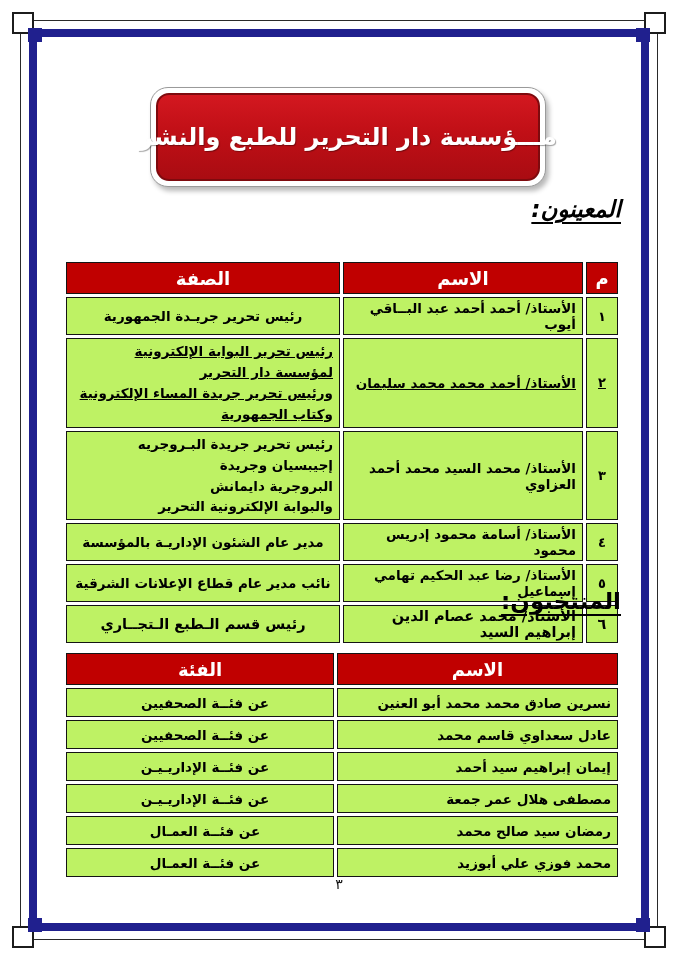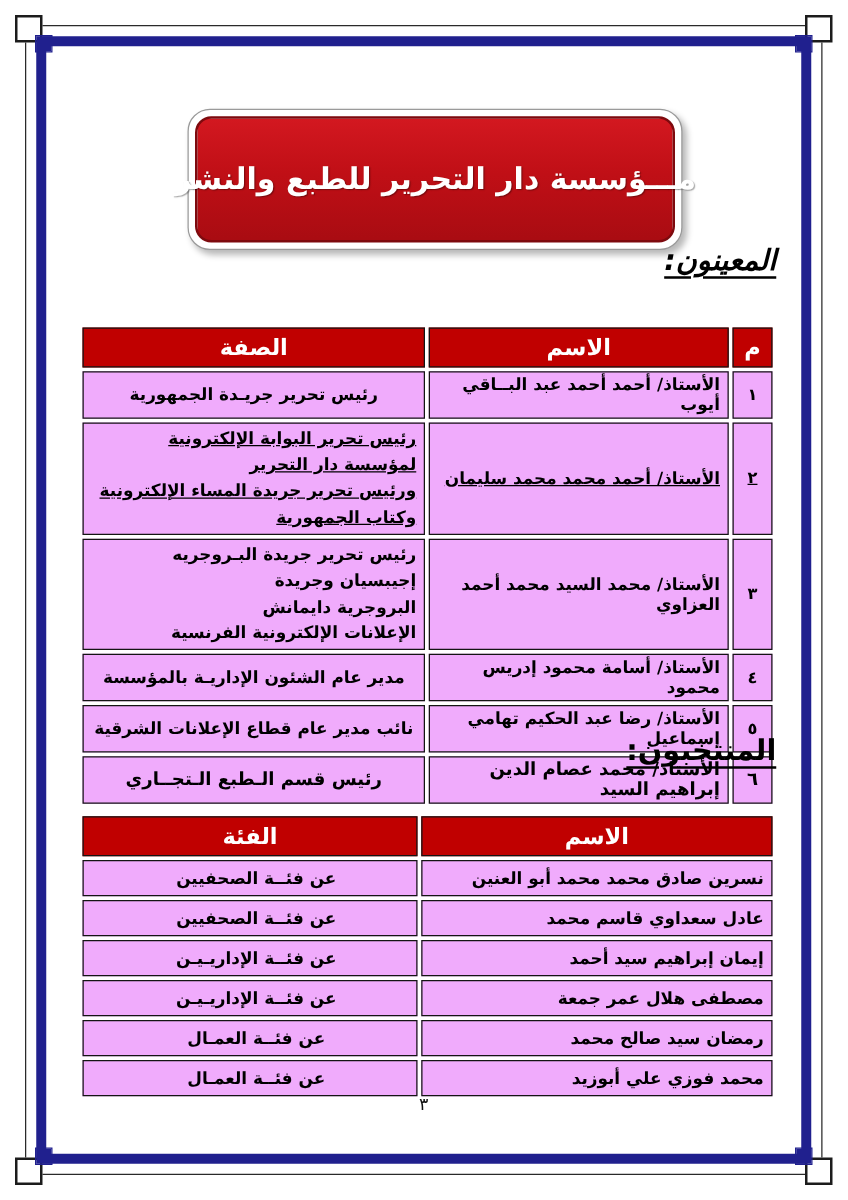"مـــؤسسة دار التحرير للطبع والنشر" .banner { height: 113px -> 100px }
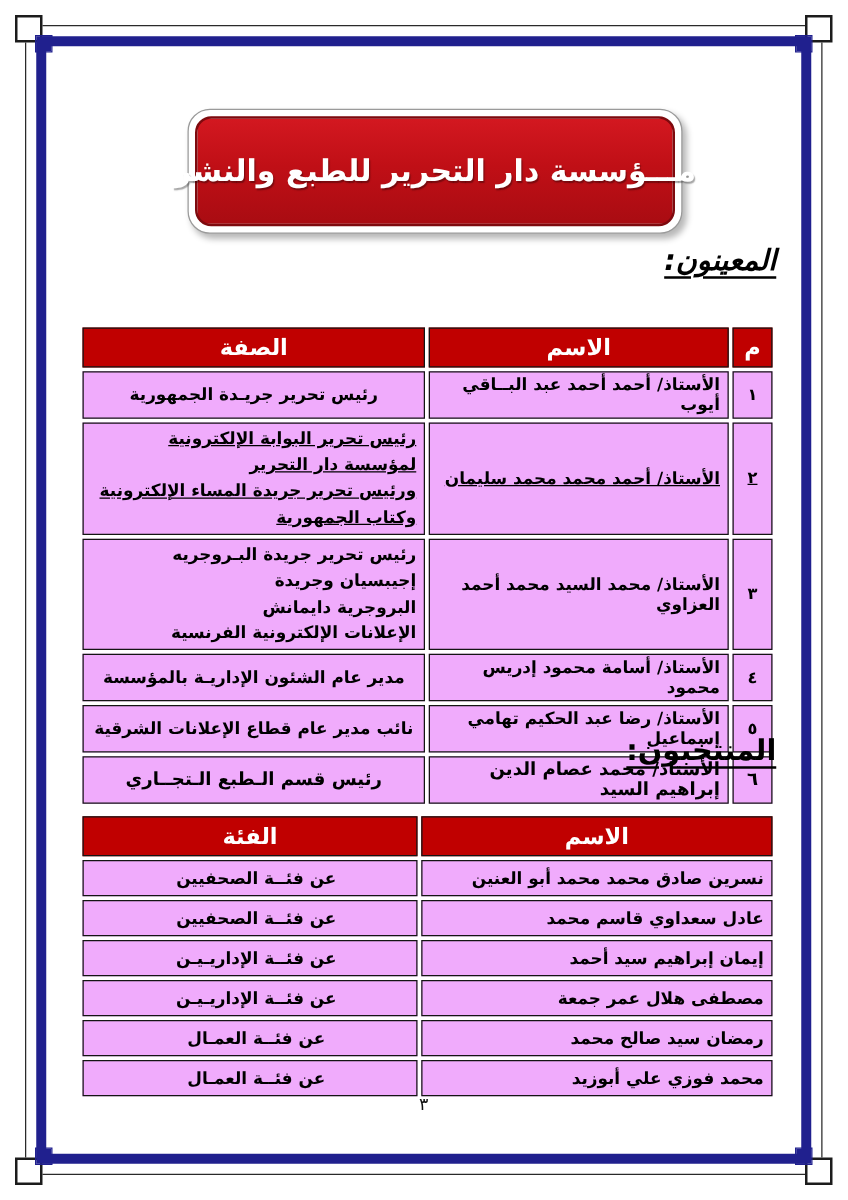"رئيس تحرير جريـدة الجمهورية" td { background: #f0abfc -> #bef264 }
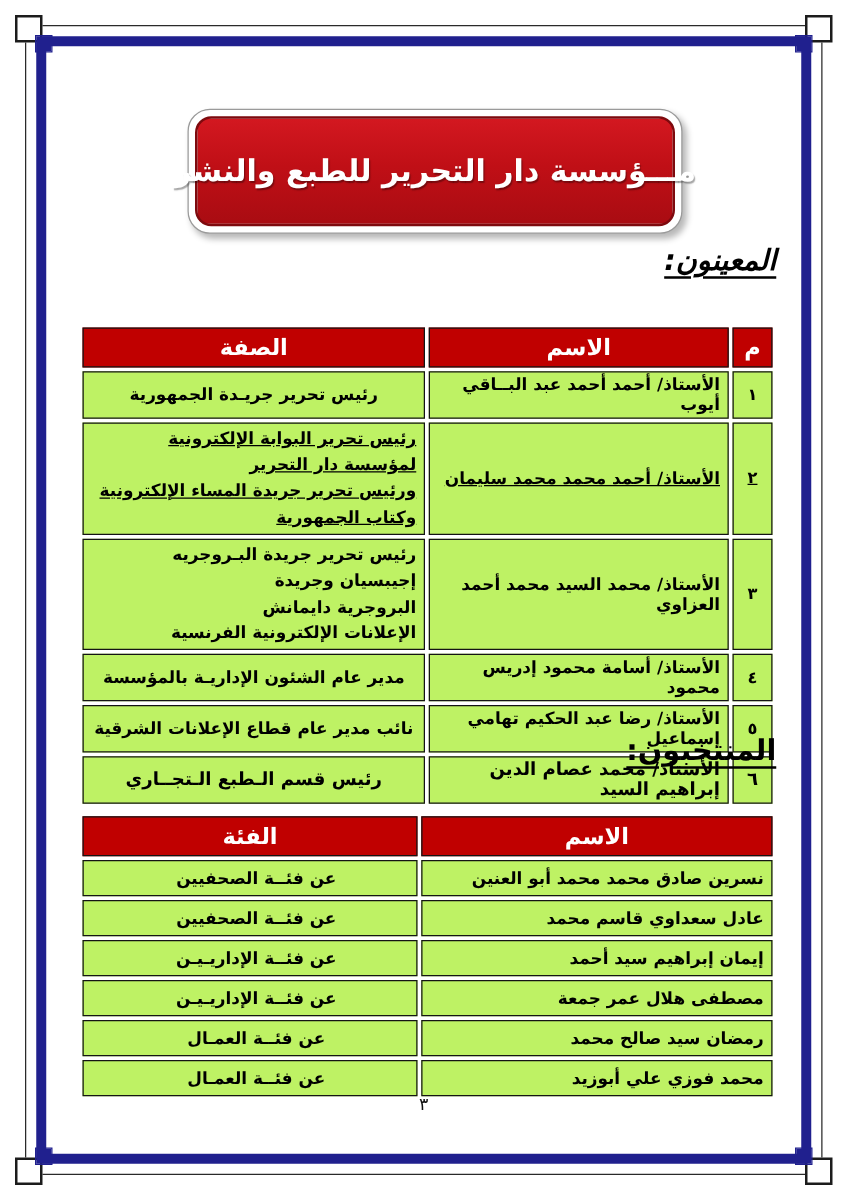"رئيس تحرير جريدة البـروجريه إجيبسيان" td.title { text: الإعلانات الإلكترونية الفرنسية -> والبوابة الإلكترونية التحرير }
